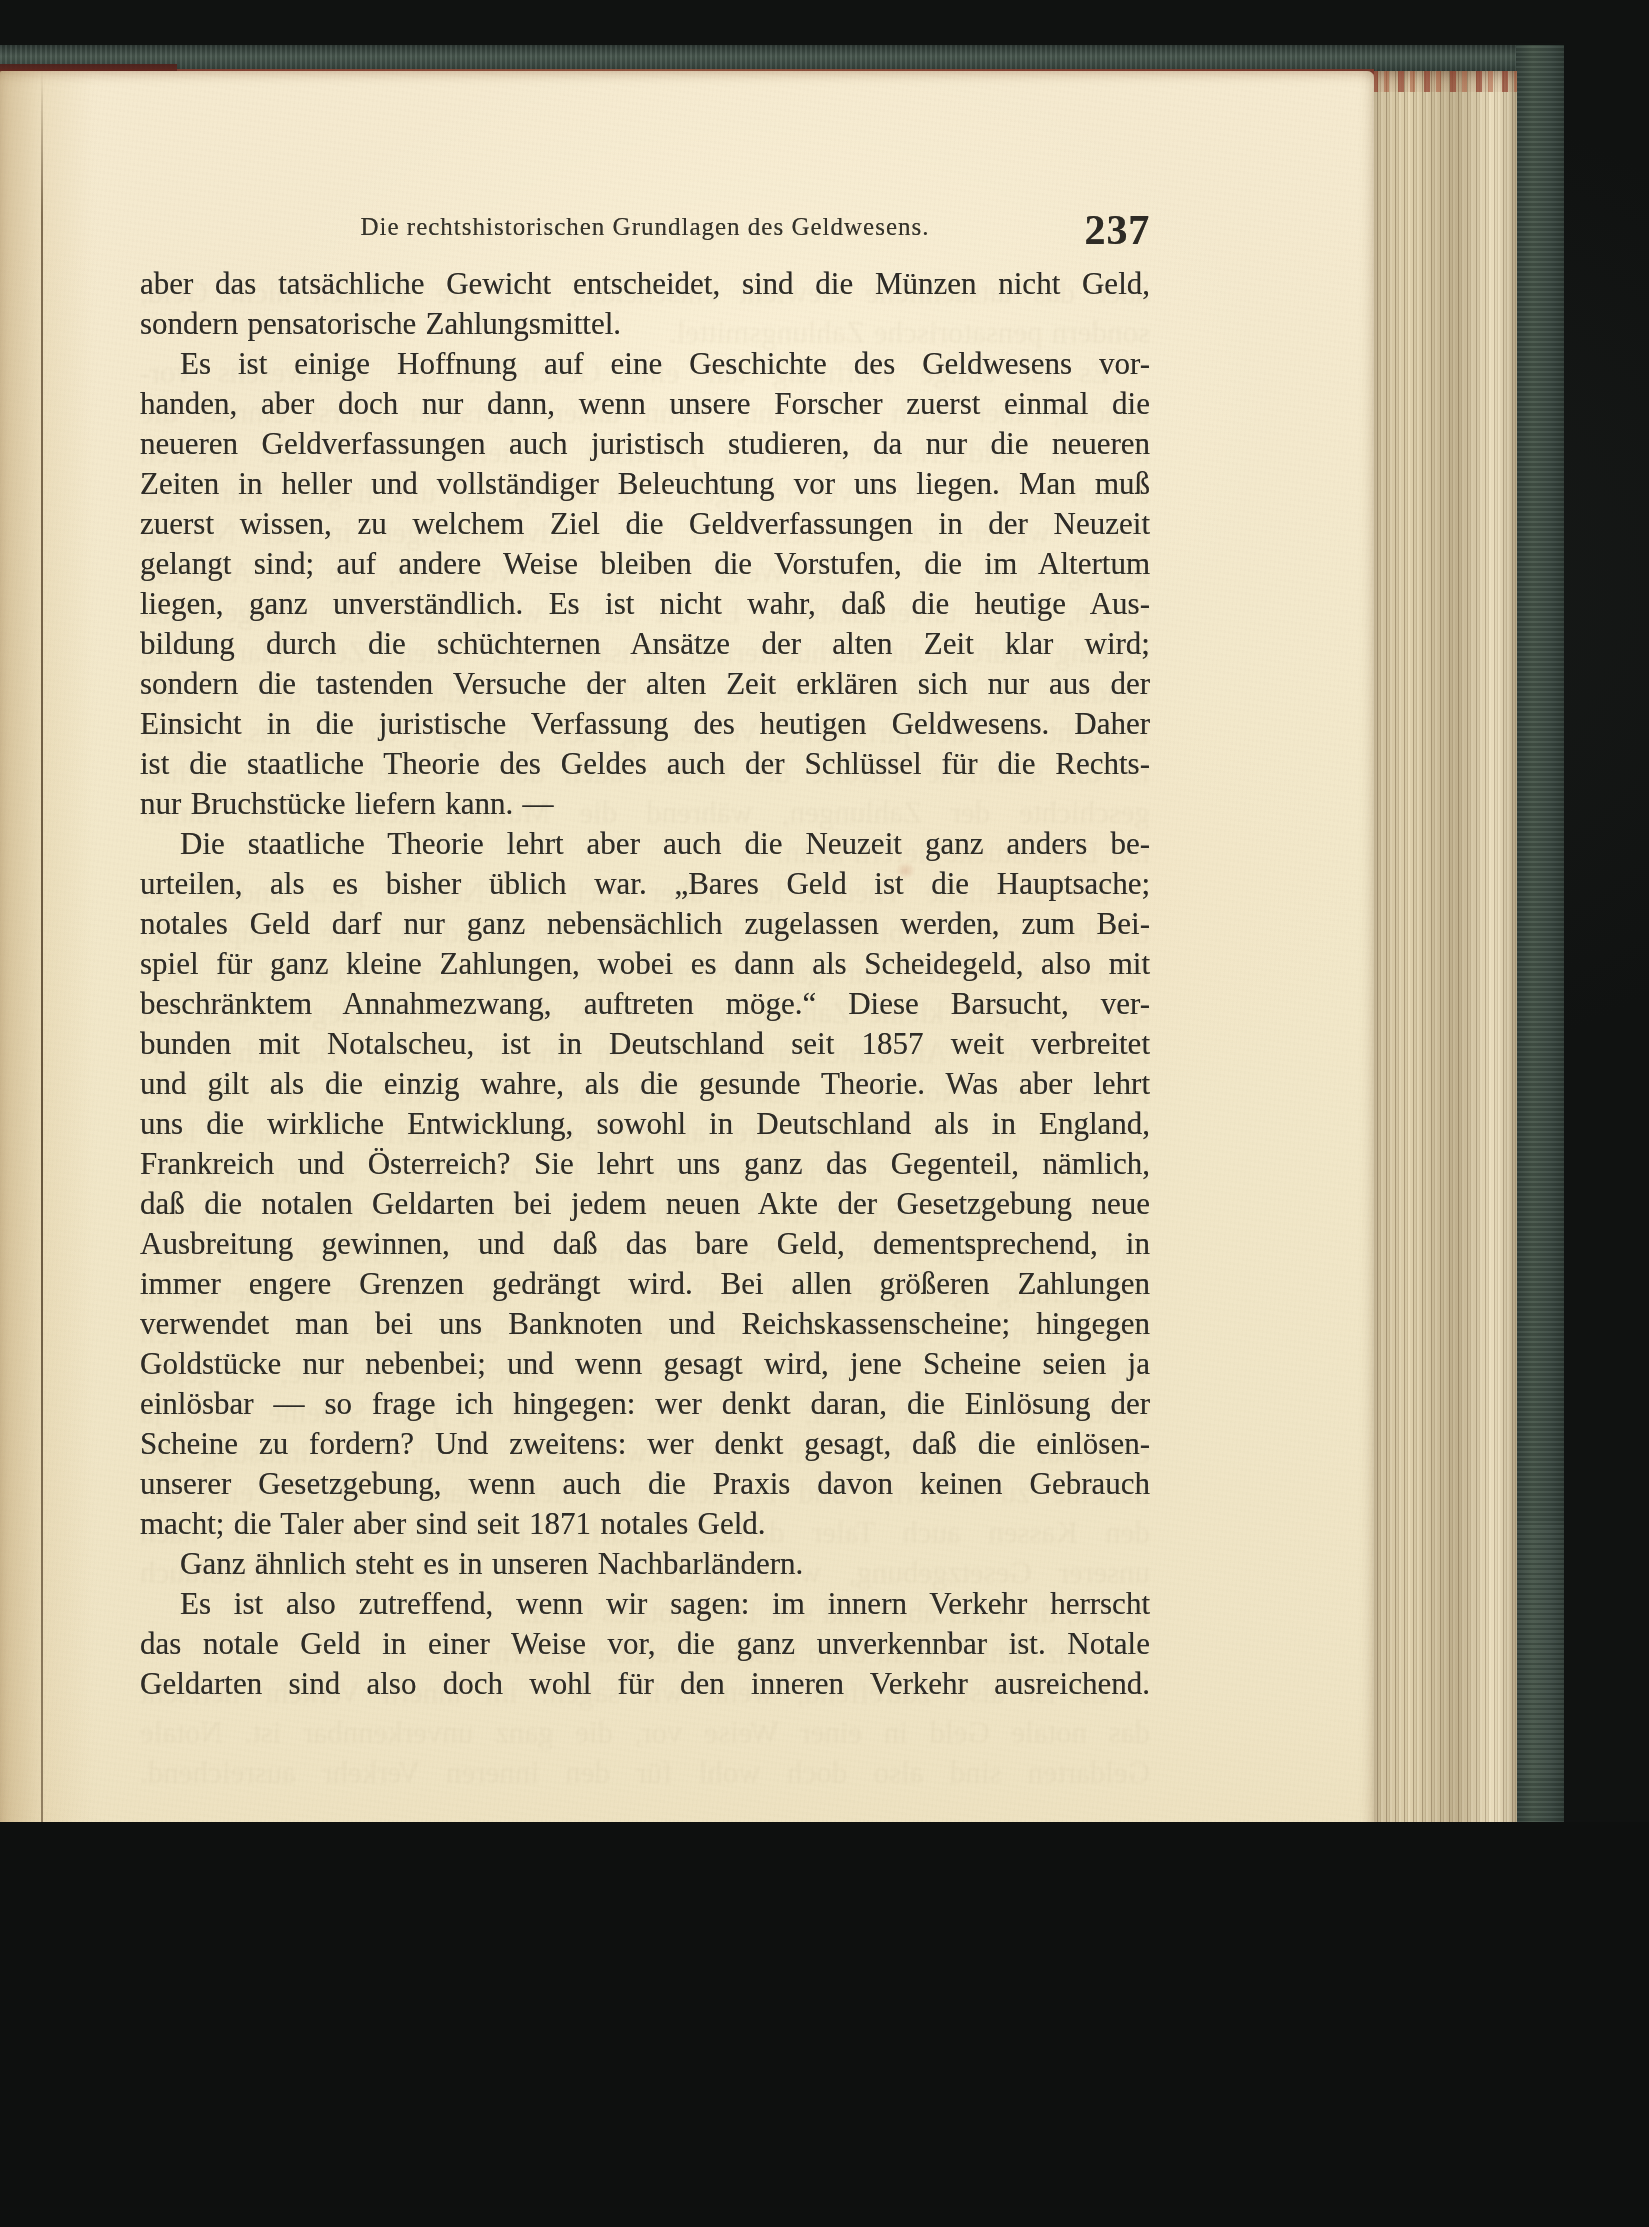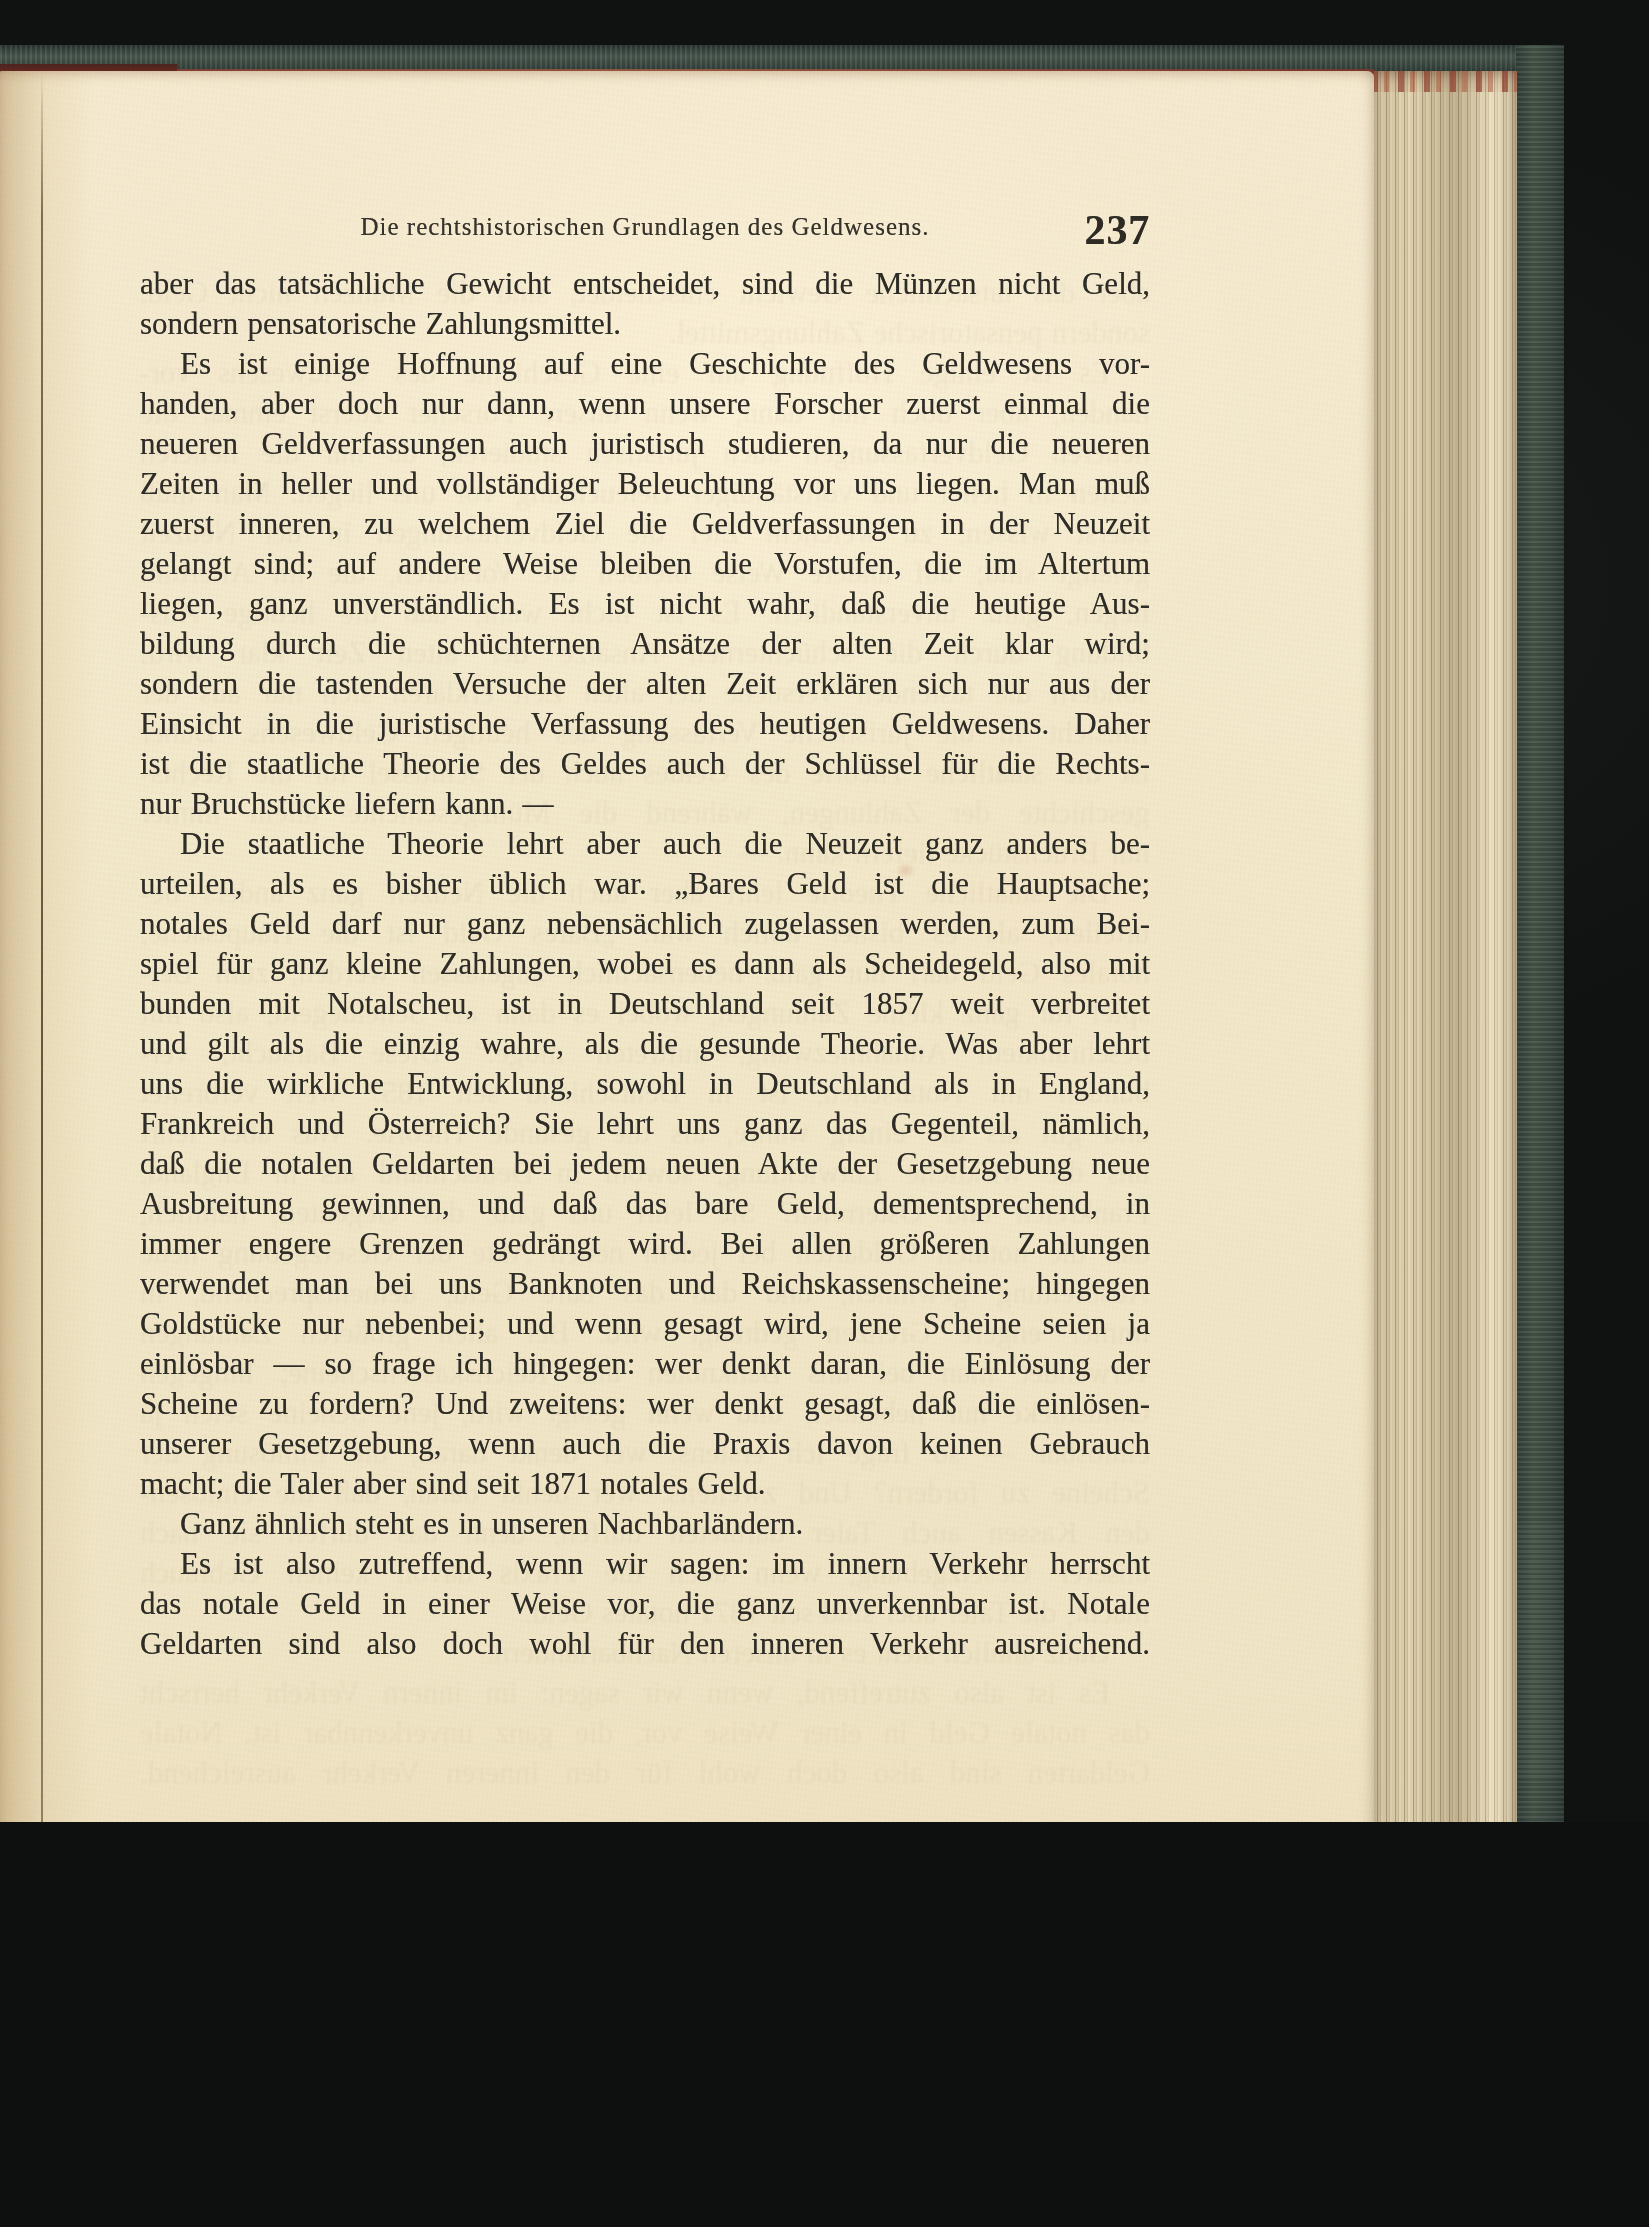"zuerst inneren, zu welchem Ziel" div.tline { text: inneren -> wissen }
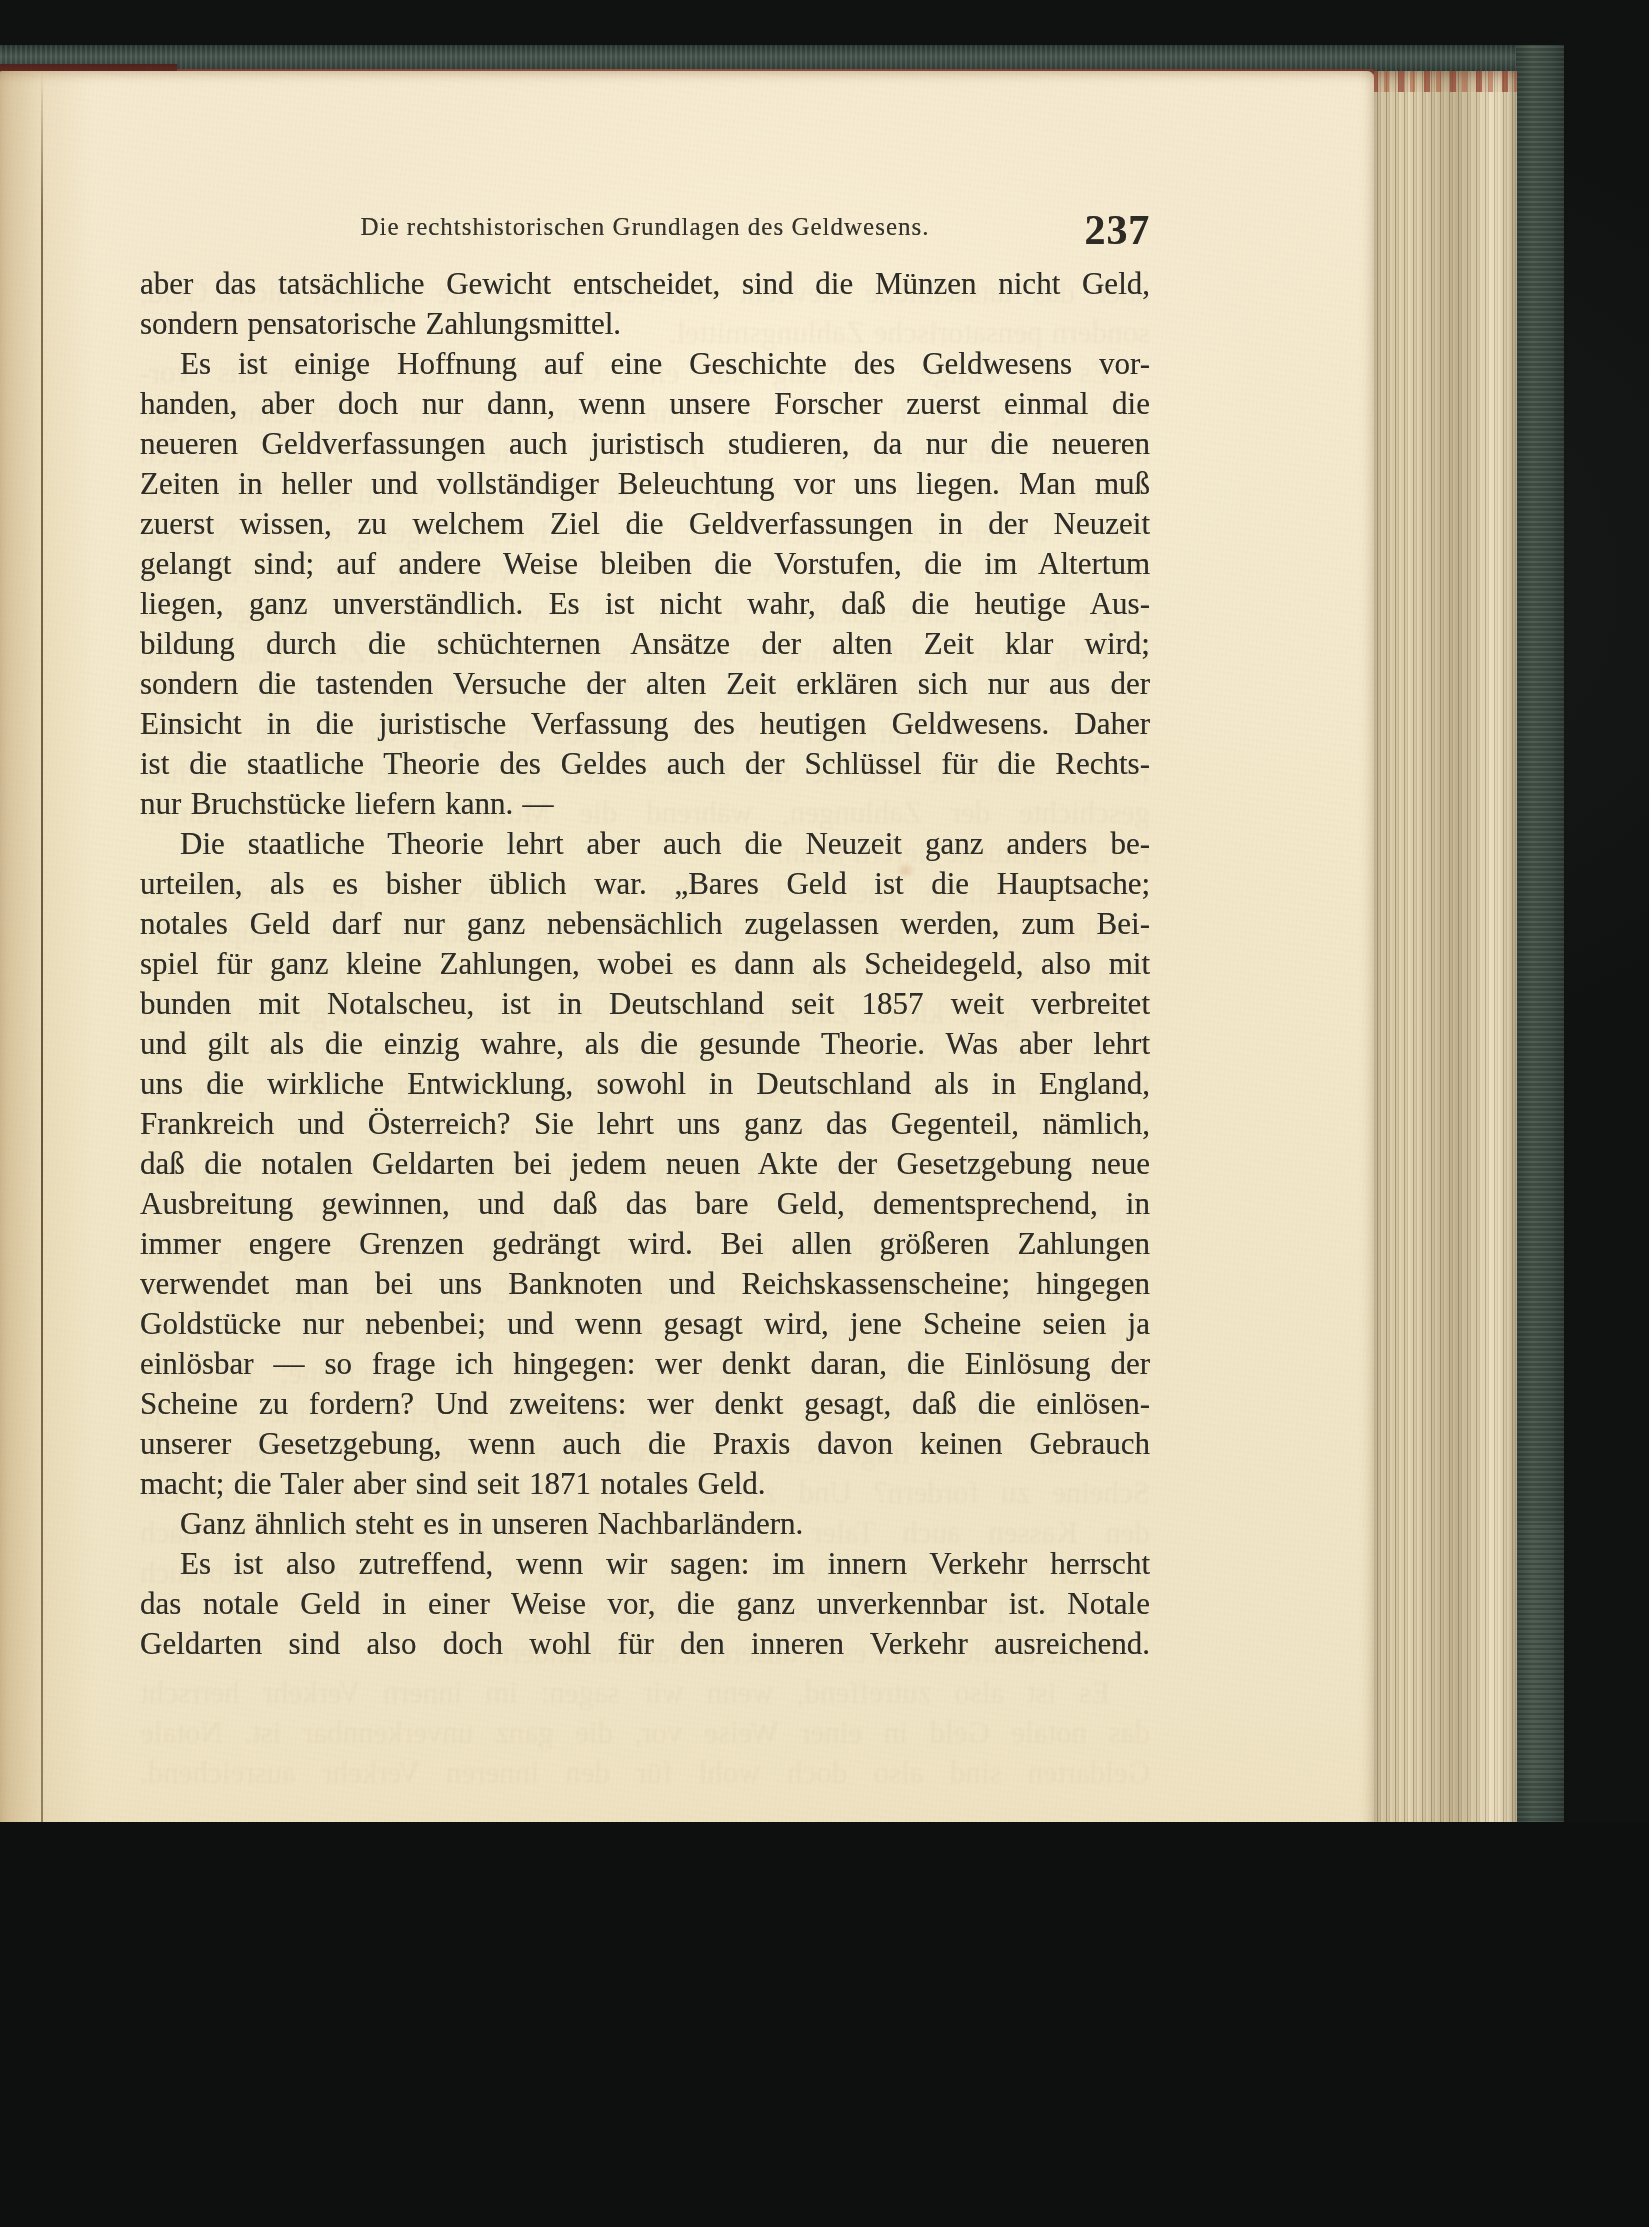"beschränktem Annahmezwang, auftreten" div.tline { html: none -> <div>beschränktem Annahmezwang, auftreten möge.“ Diese Barsucht, ver-</div> }
